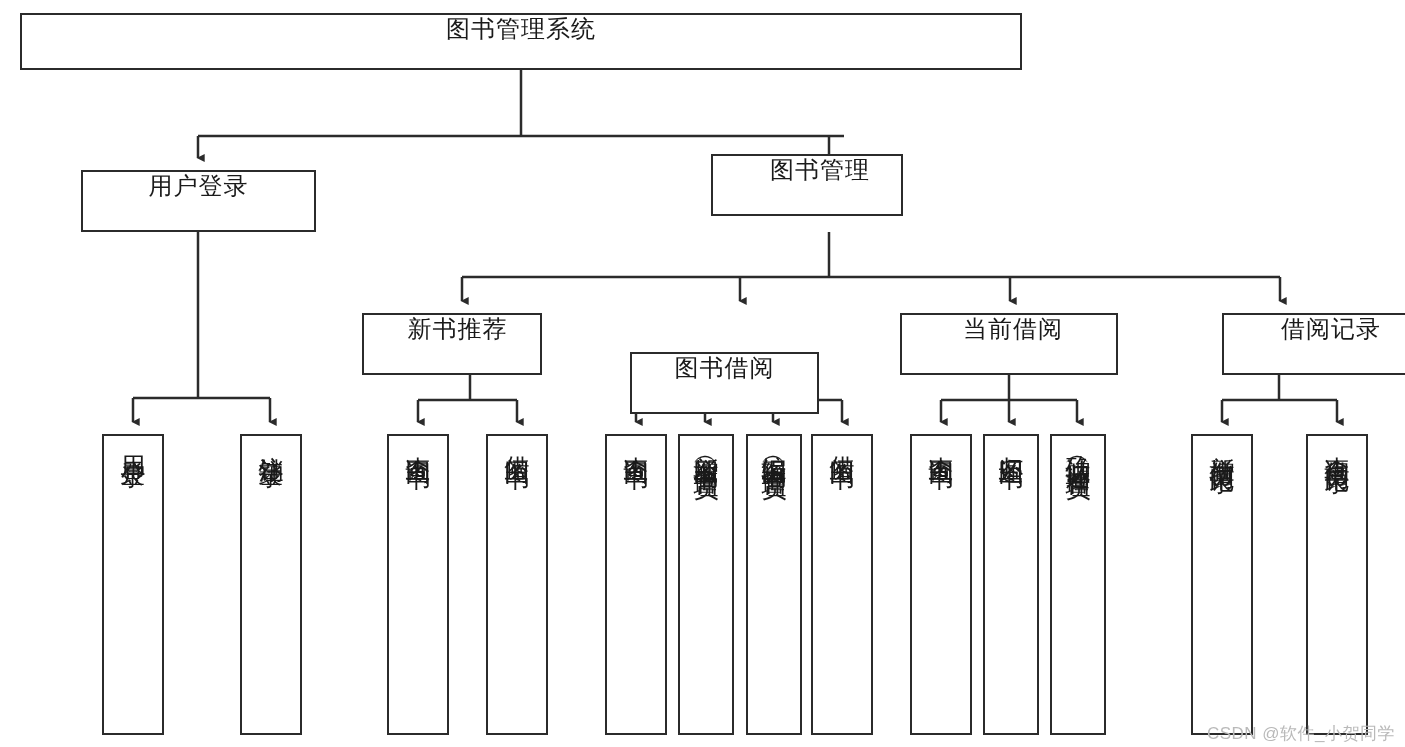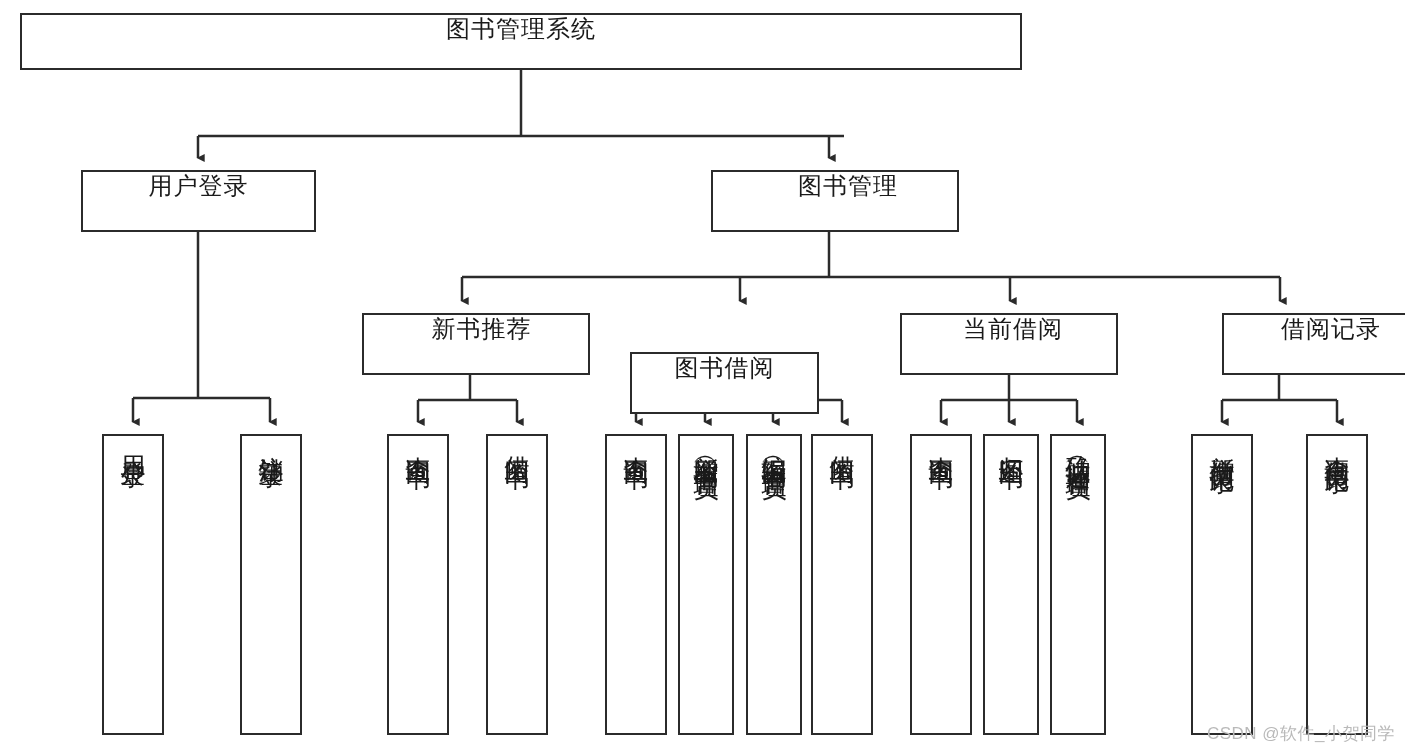"图书管理" div.node { top: 170px -> 154px; width: 248px -> 192px }
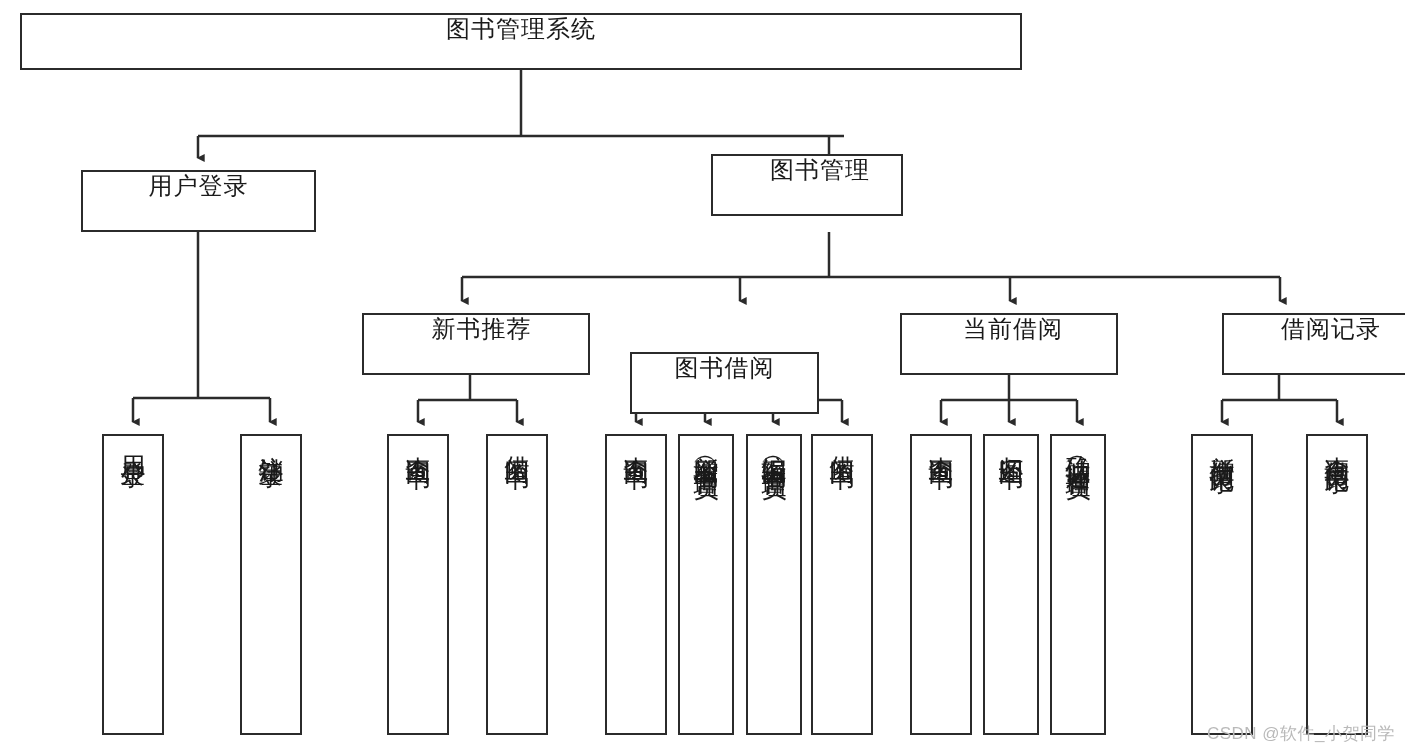"新书推荐" div.node { width: 228px -> 180px }
